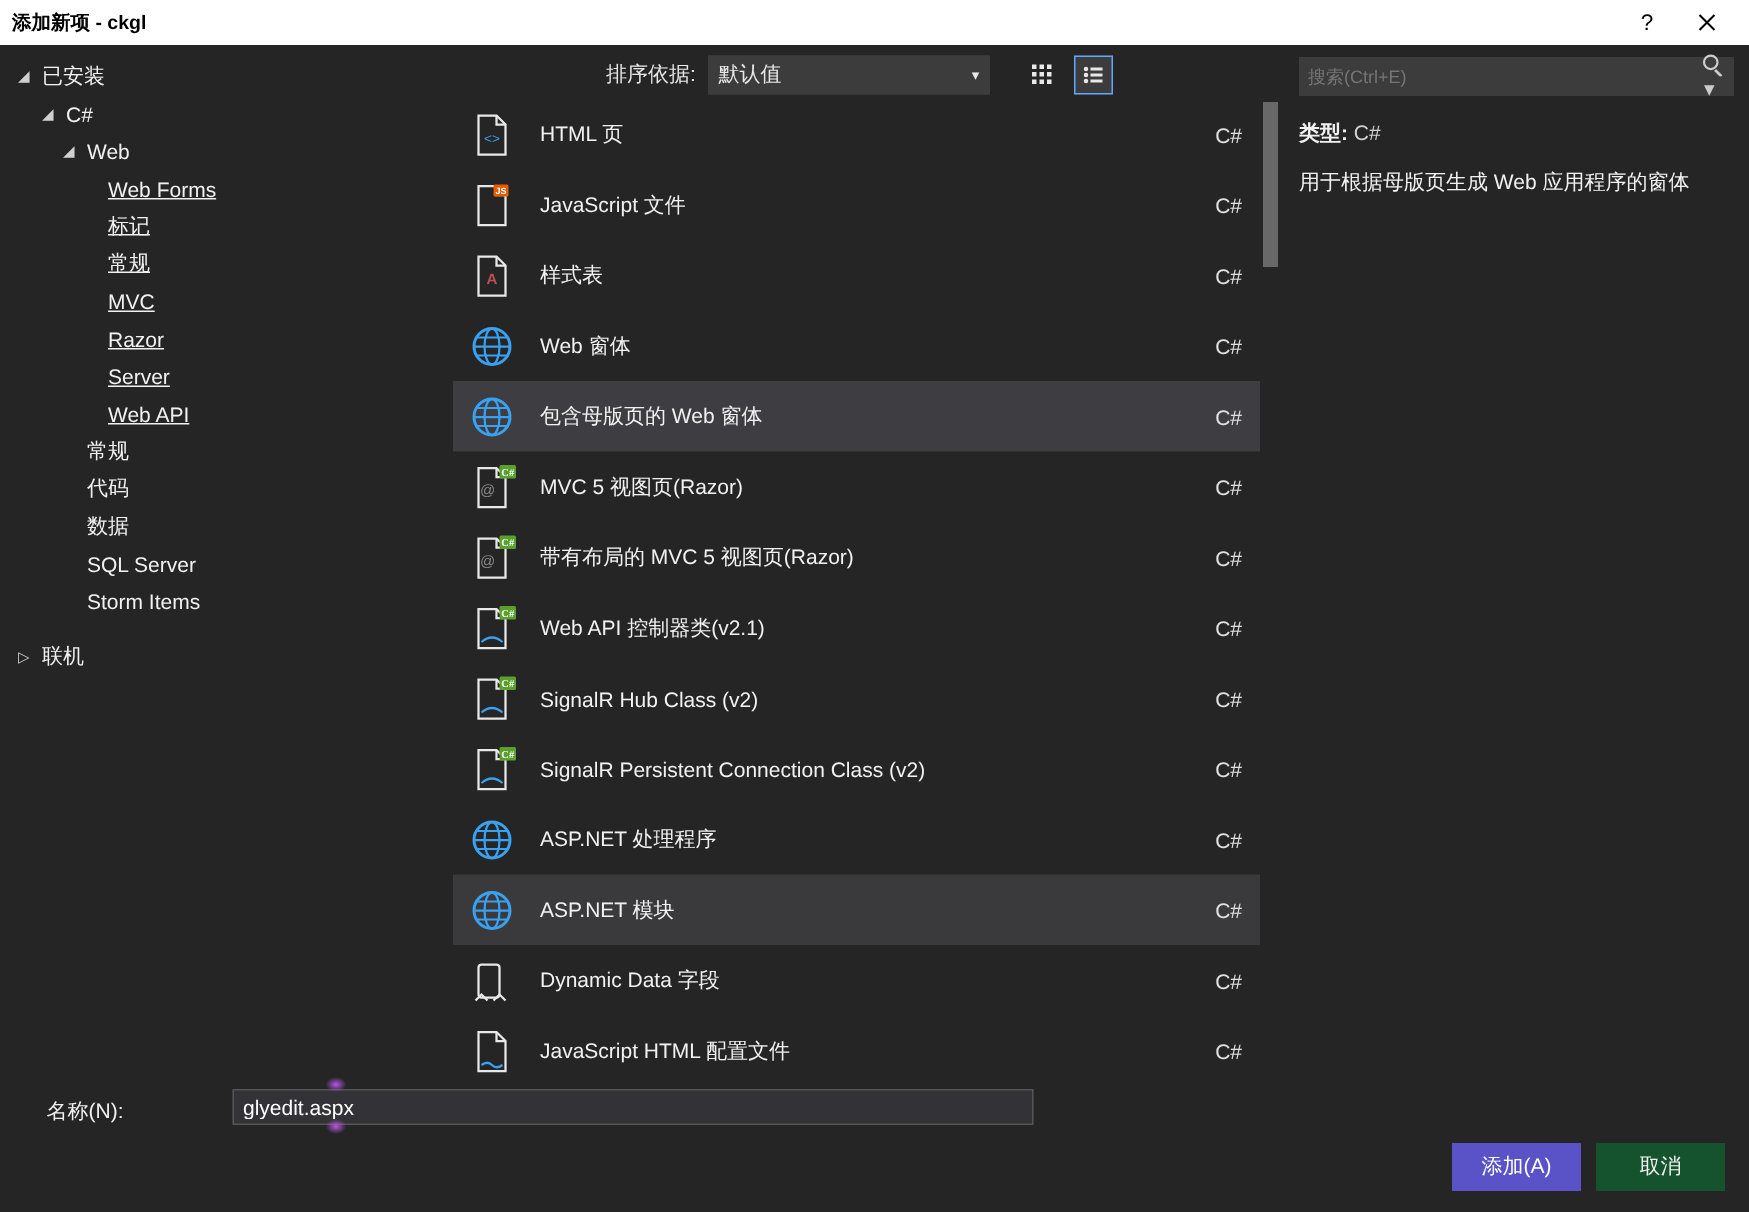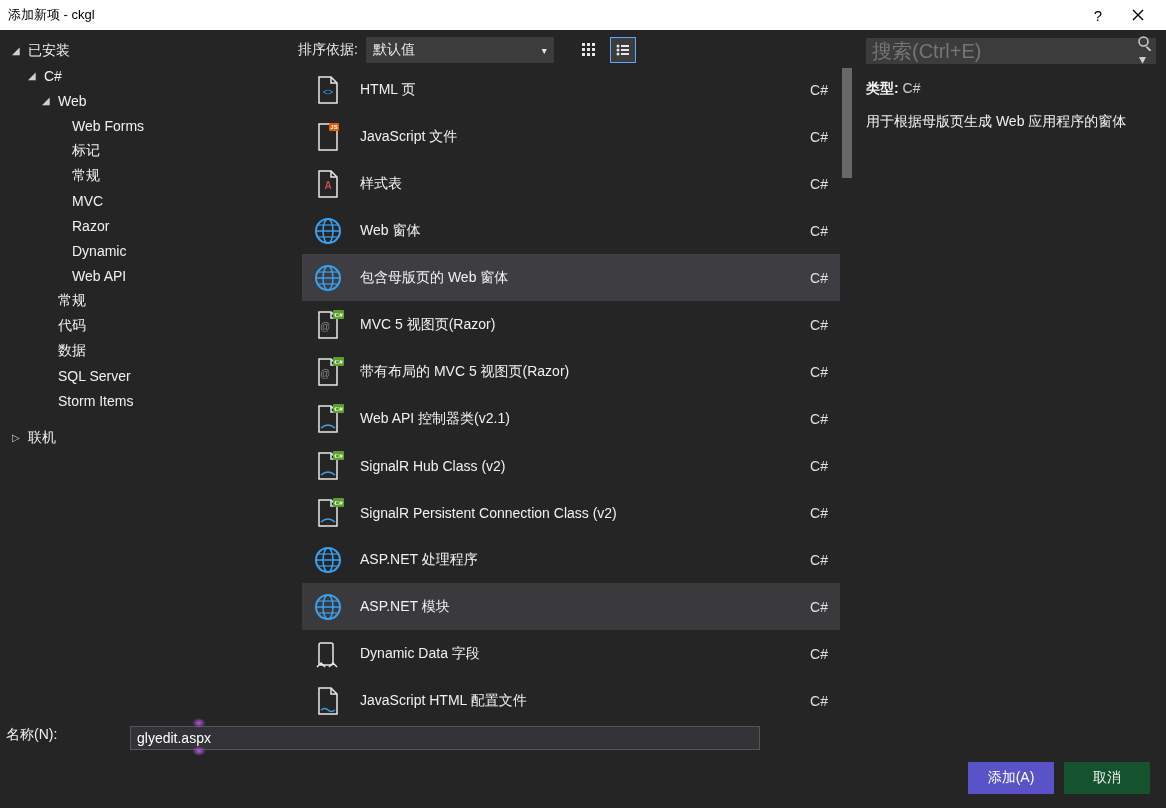"添加新项 - ckgl" .titlebar .title { font-weight: none -> bold }
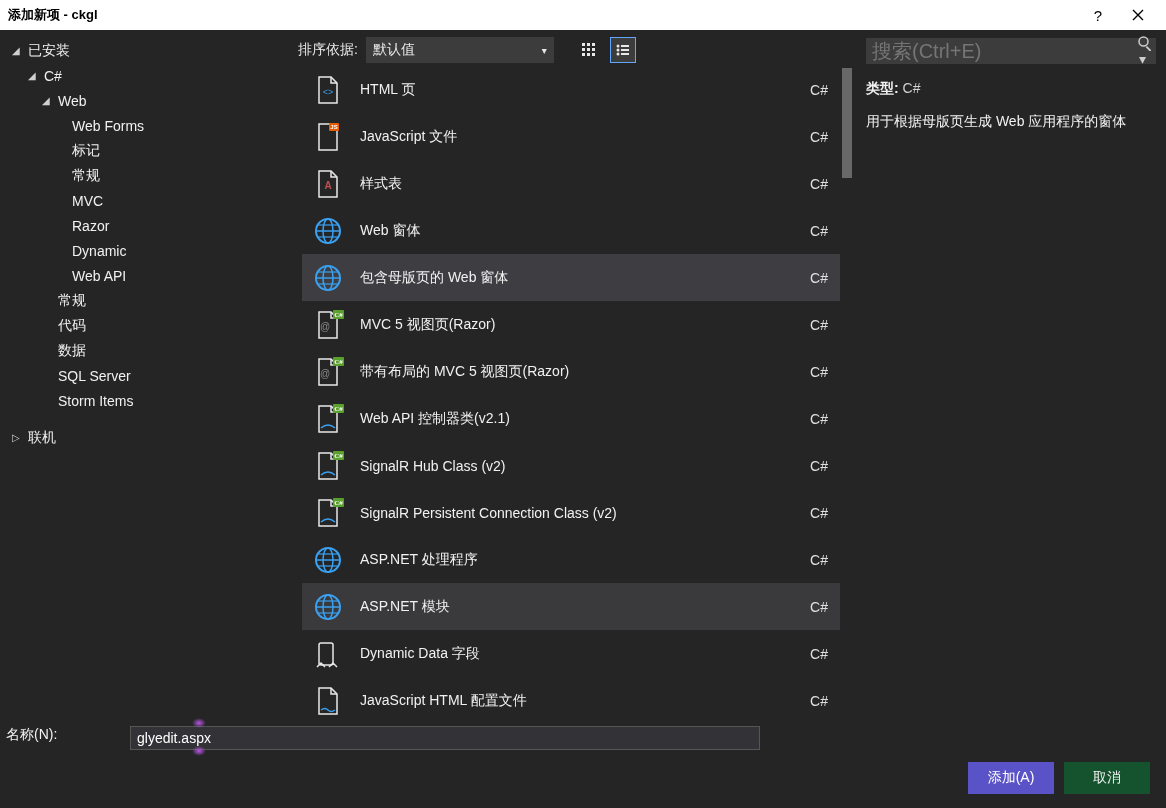"排序依据:" .toolbar { justify-content: none -> center }
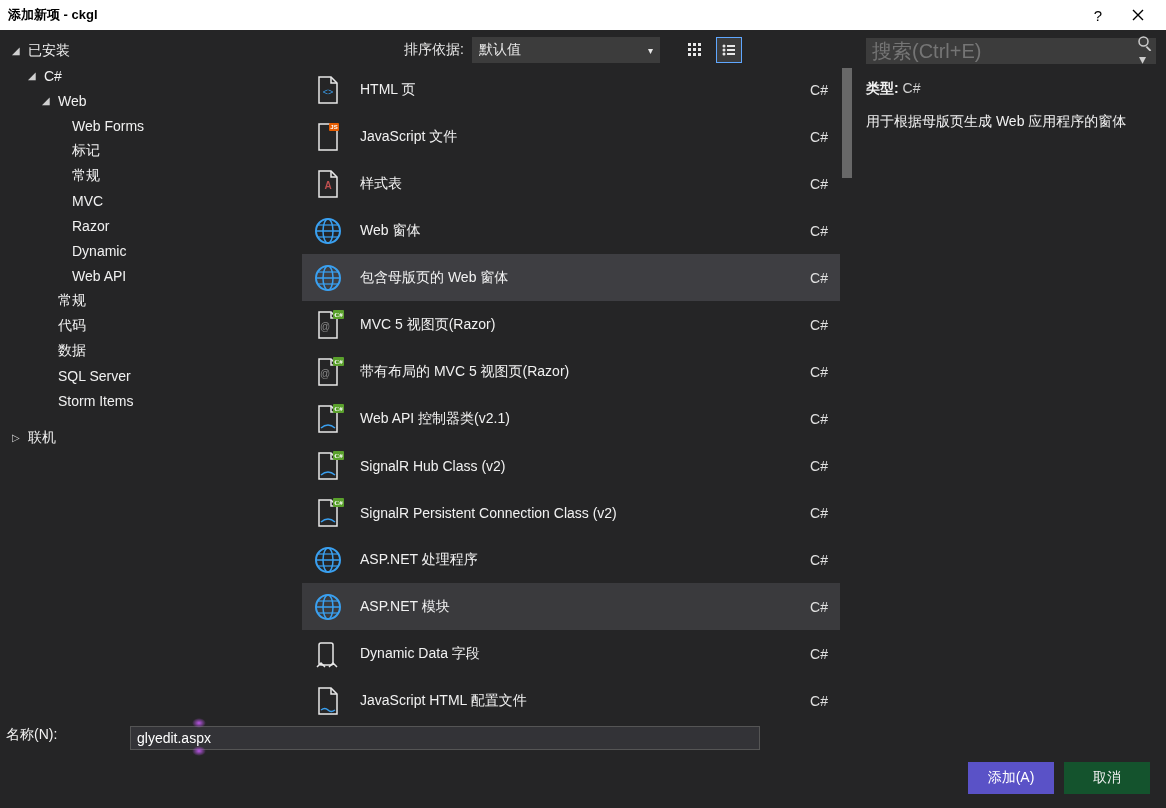"搜索(Ctrl+E)" .search input { font-size: 20px -> 12px }
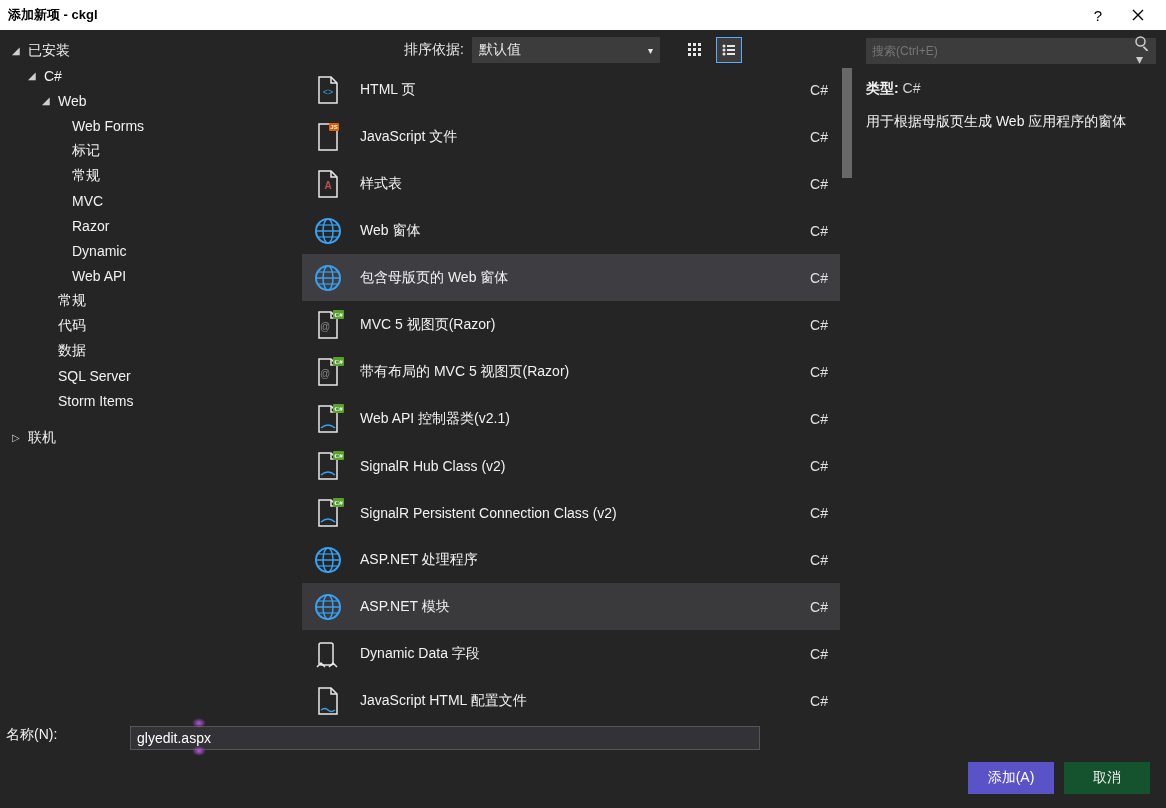"Web Forms" .indent3 { text-decoration: none -> underline }
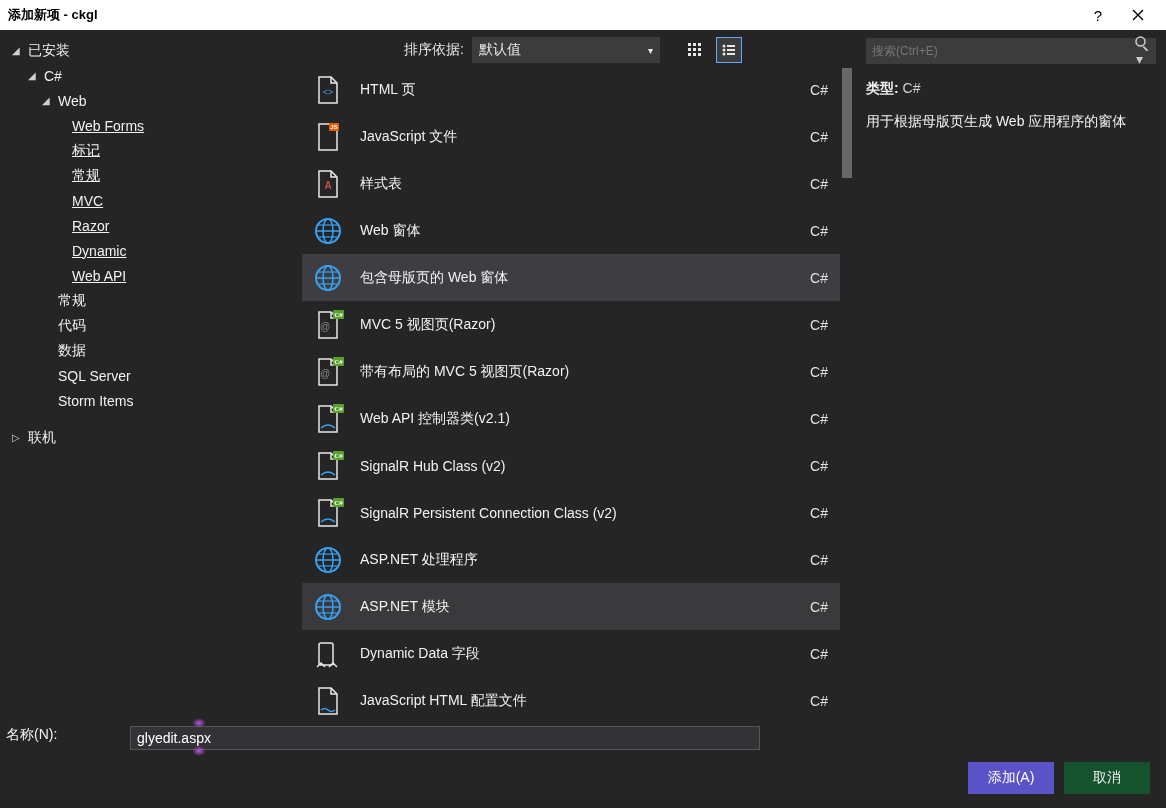"Dynamic" span.label { text: Dynamic -> Server }
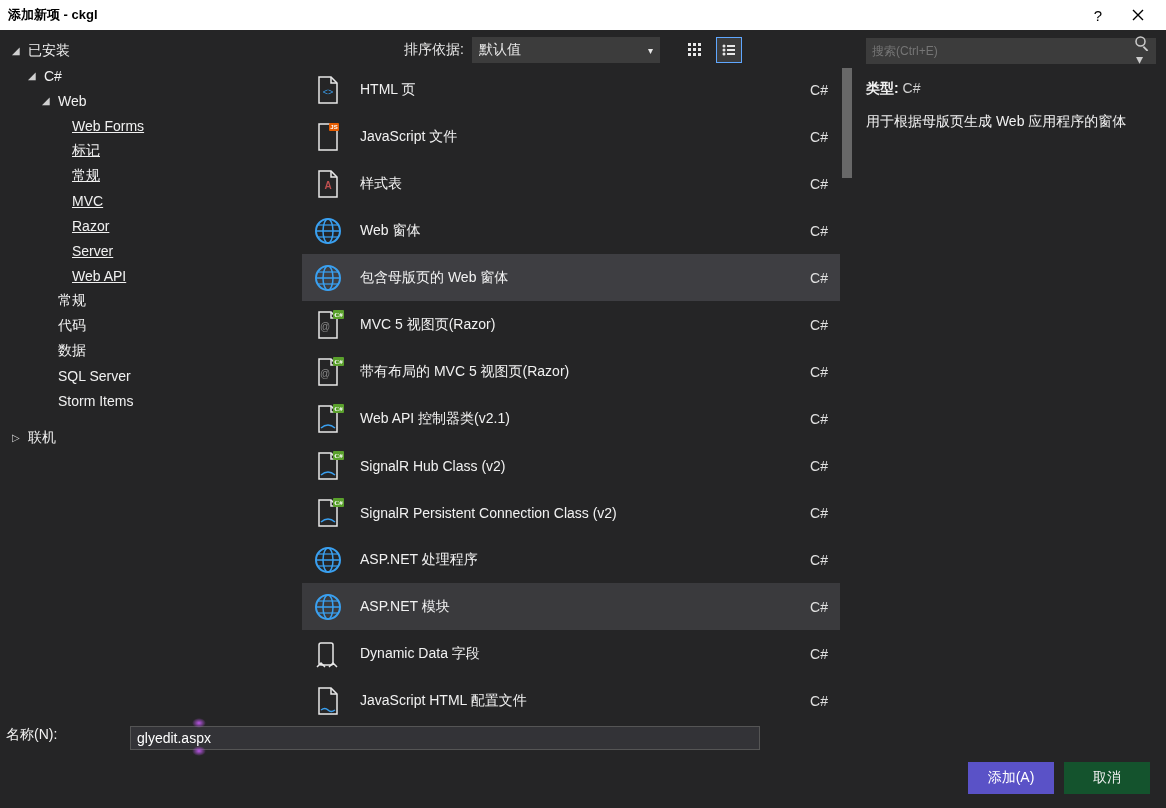"名称(N):" .name-row { align-items: flex-start -> flex-end; padding: 4px 0 -> 4px 25px }
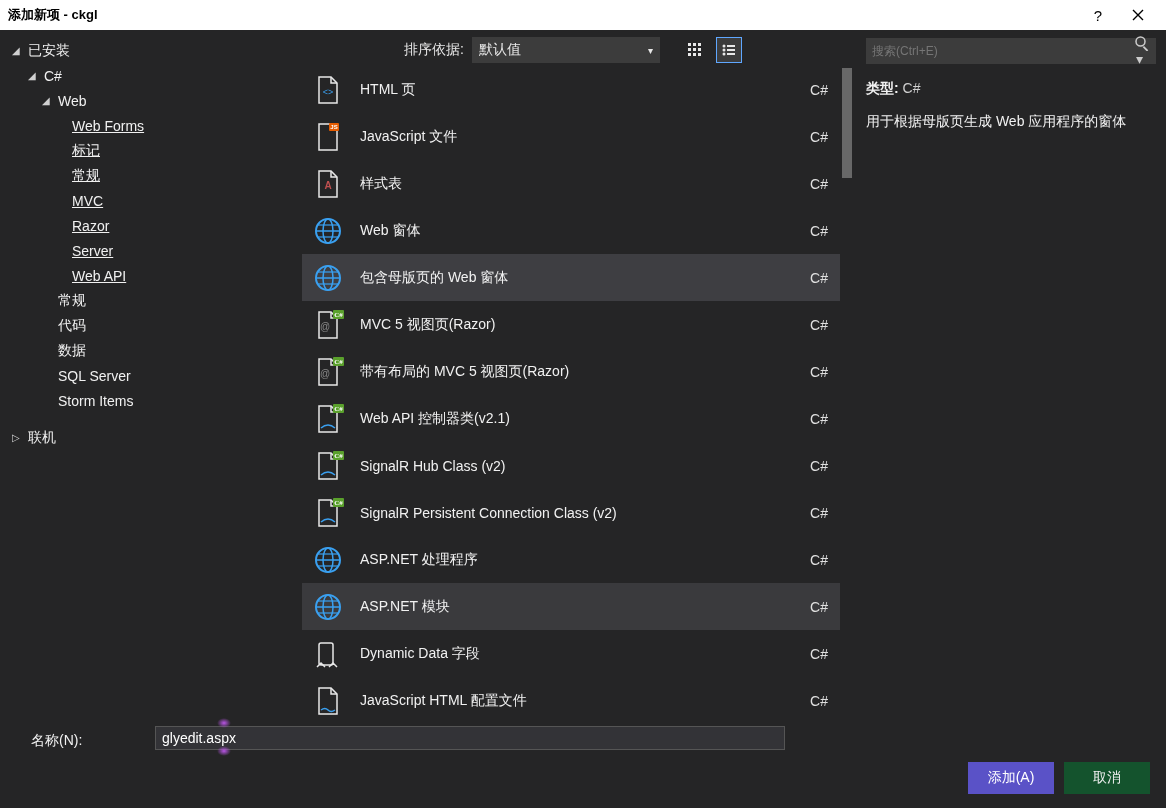"glyedit.aspx" .name-input { width: 630px -> 534px }
